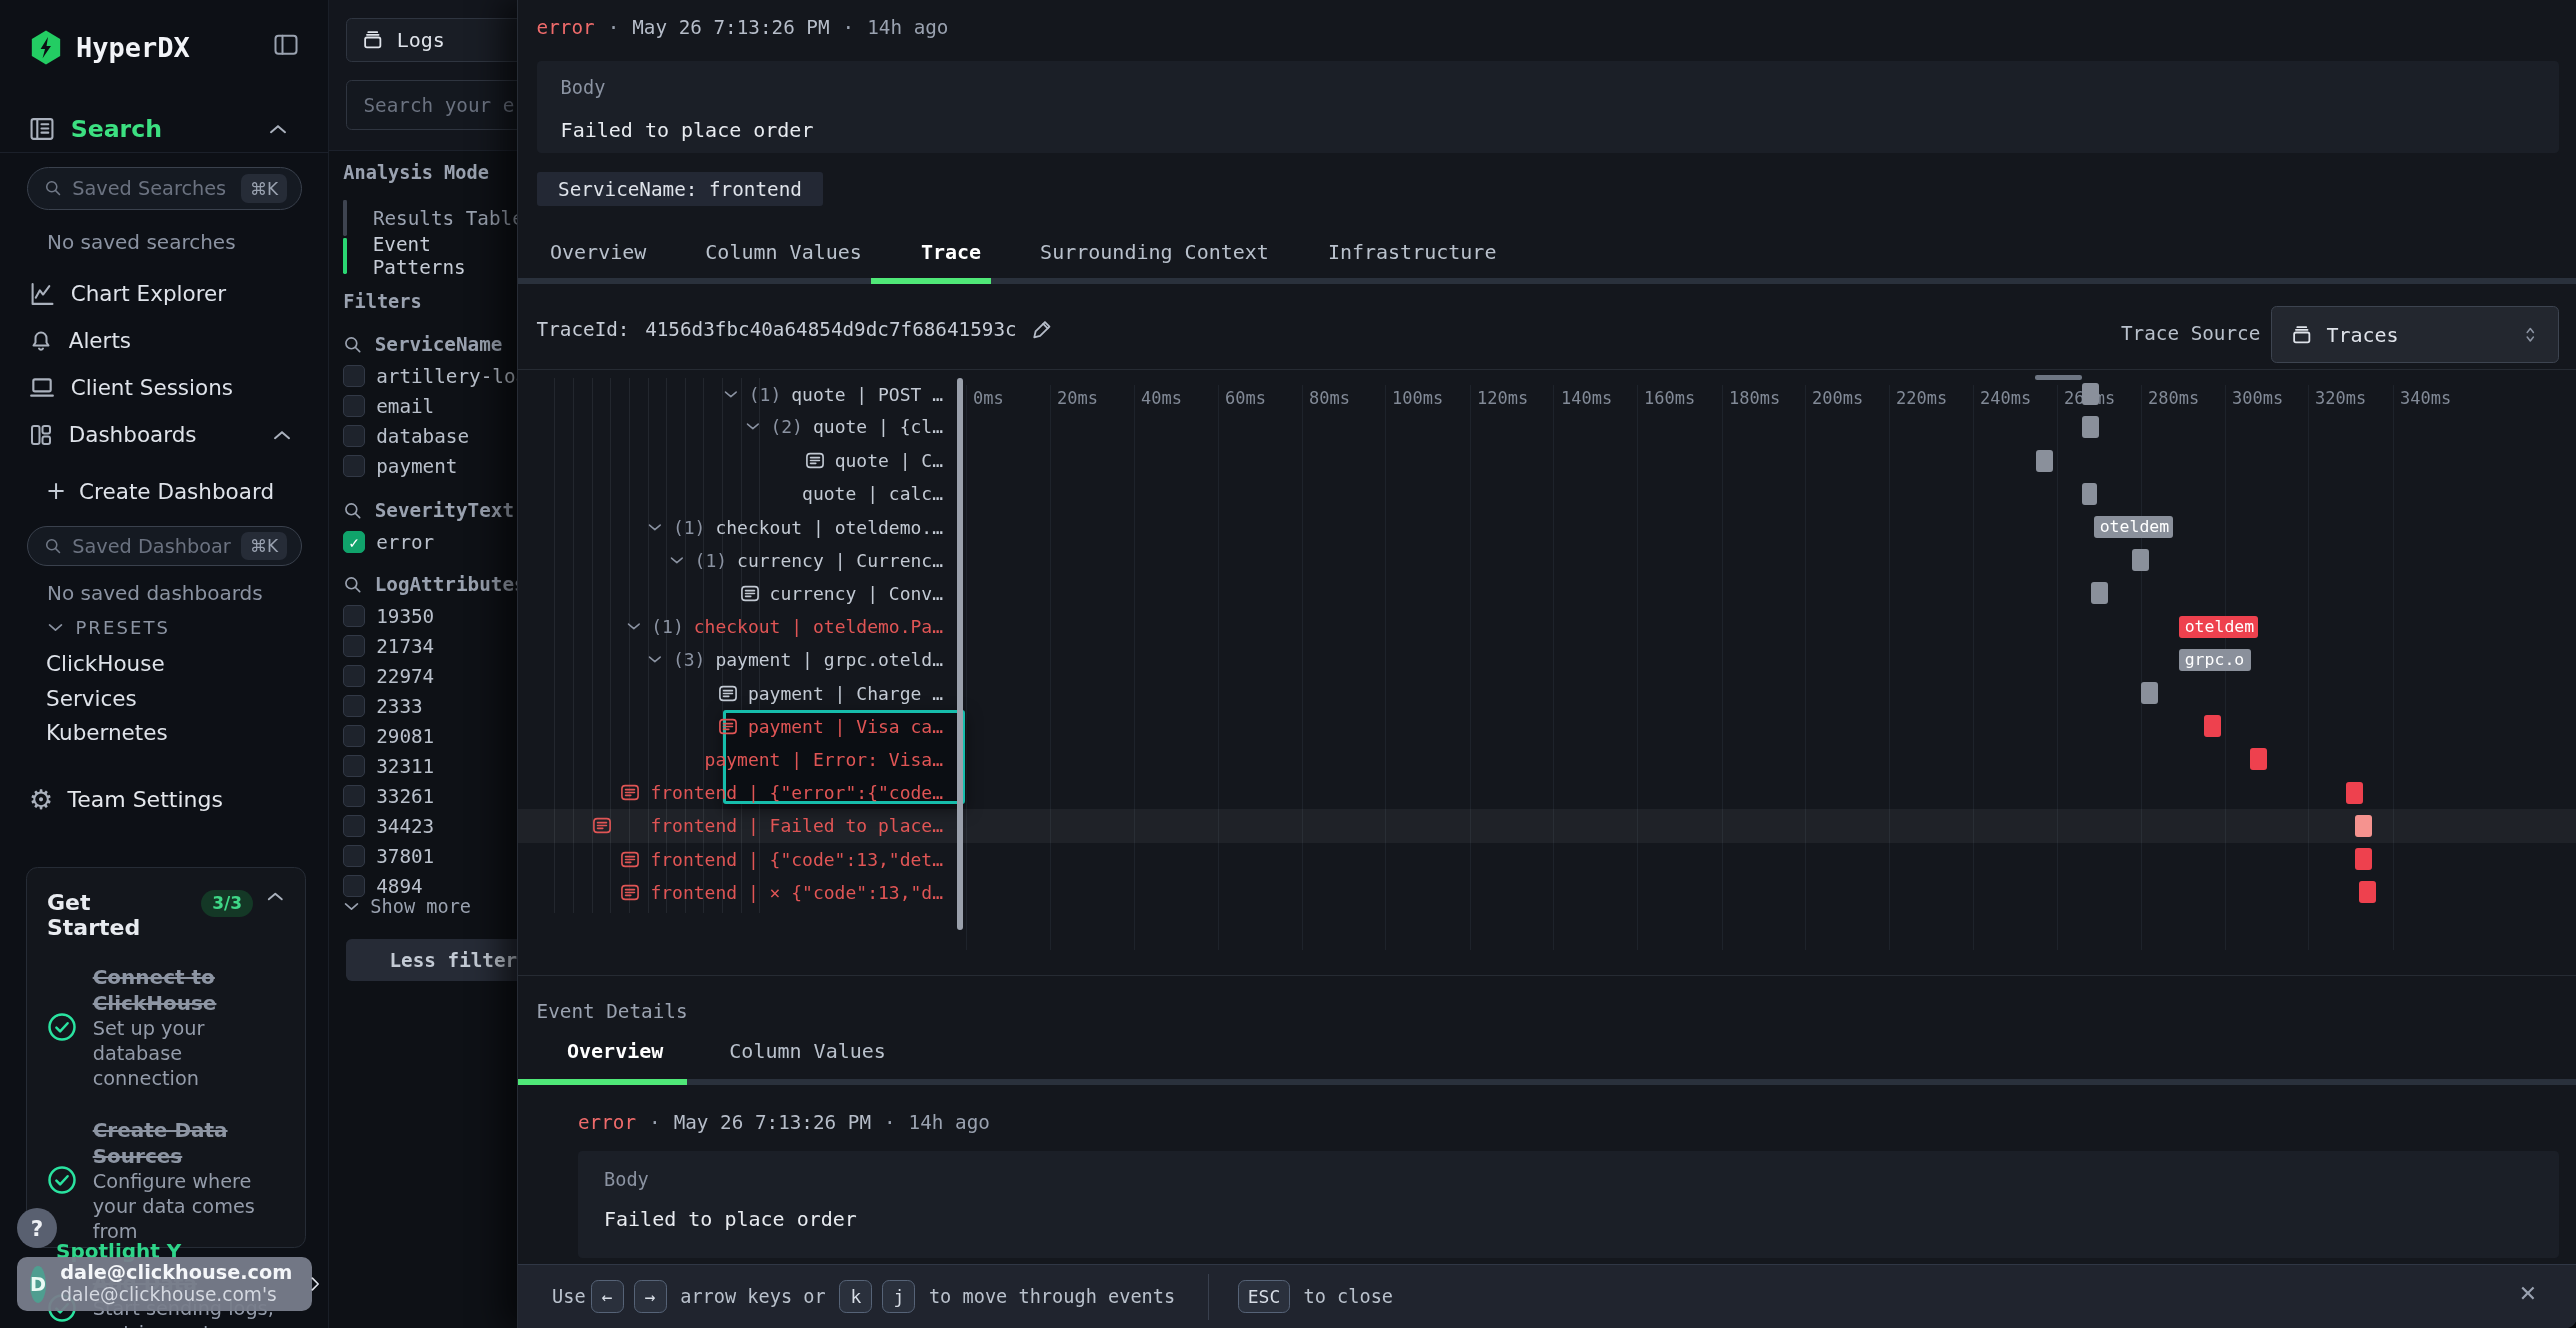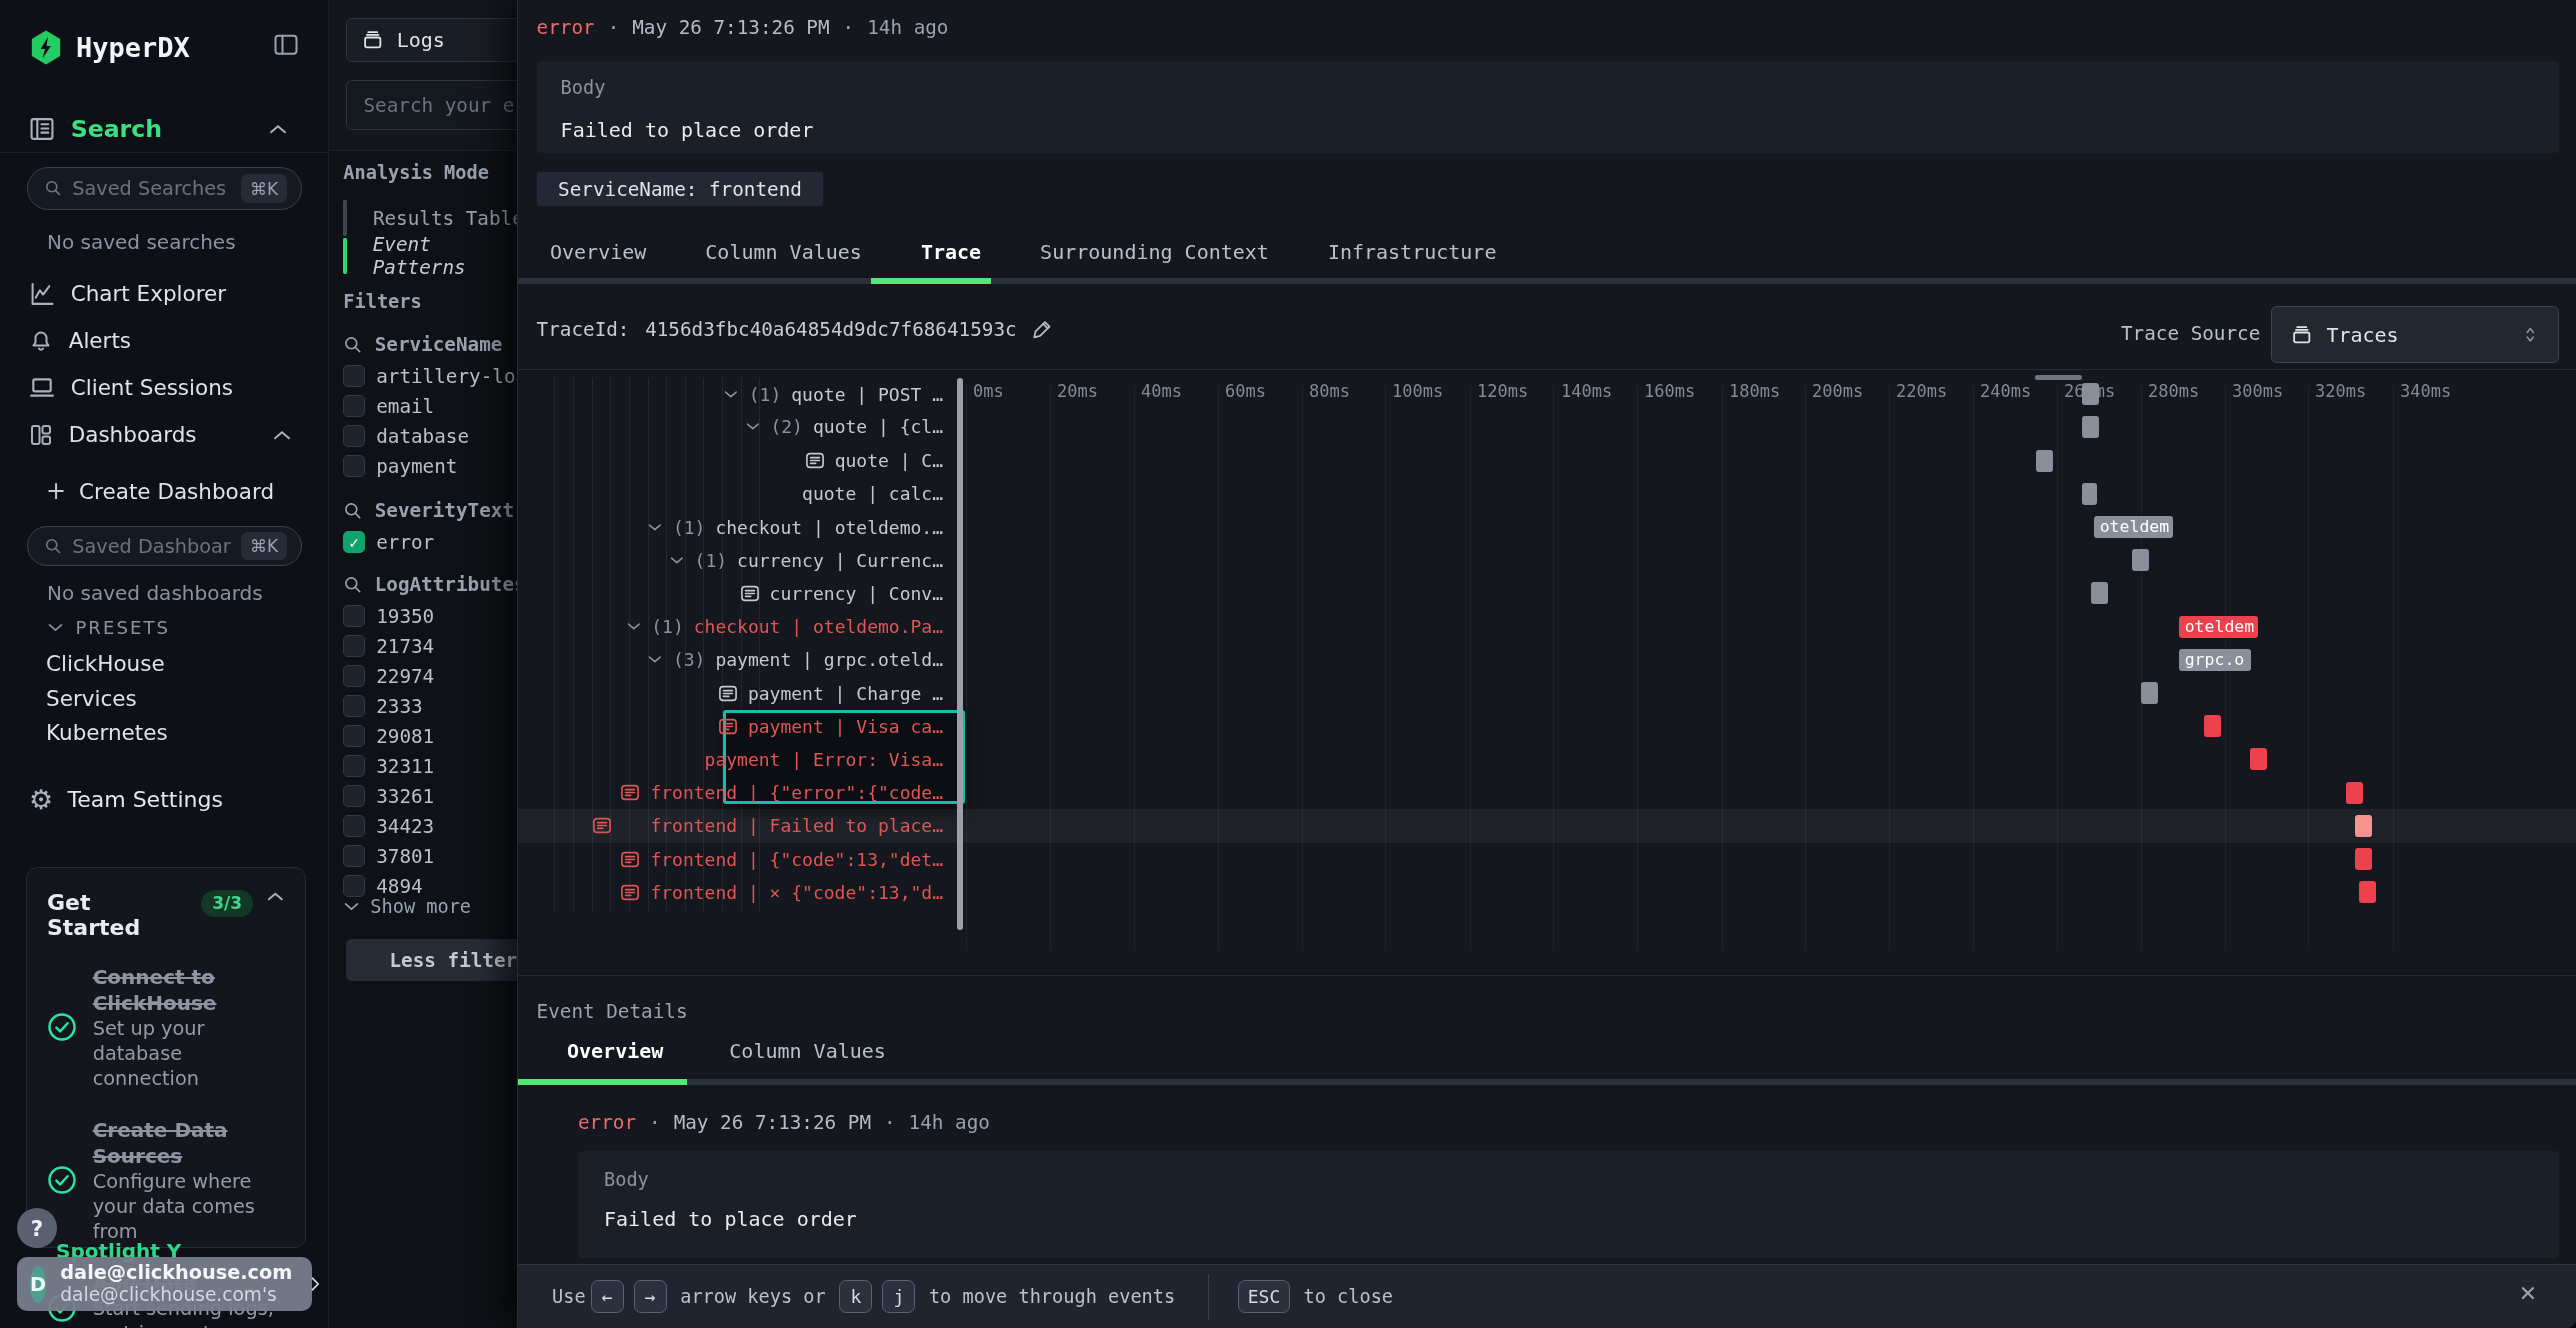"Event Patterns" .mode-txt.active { font-style: italic -> none }
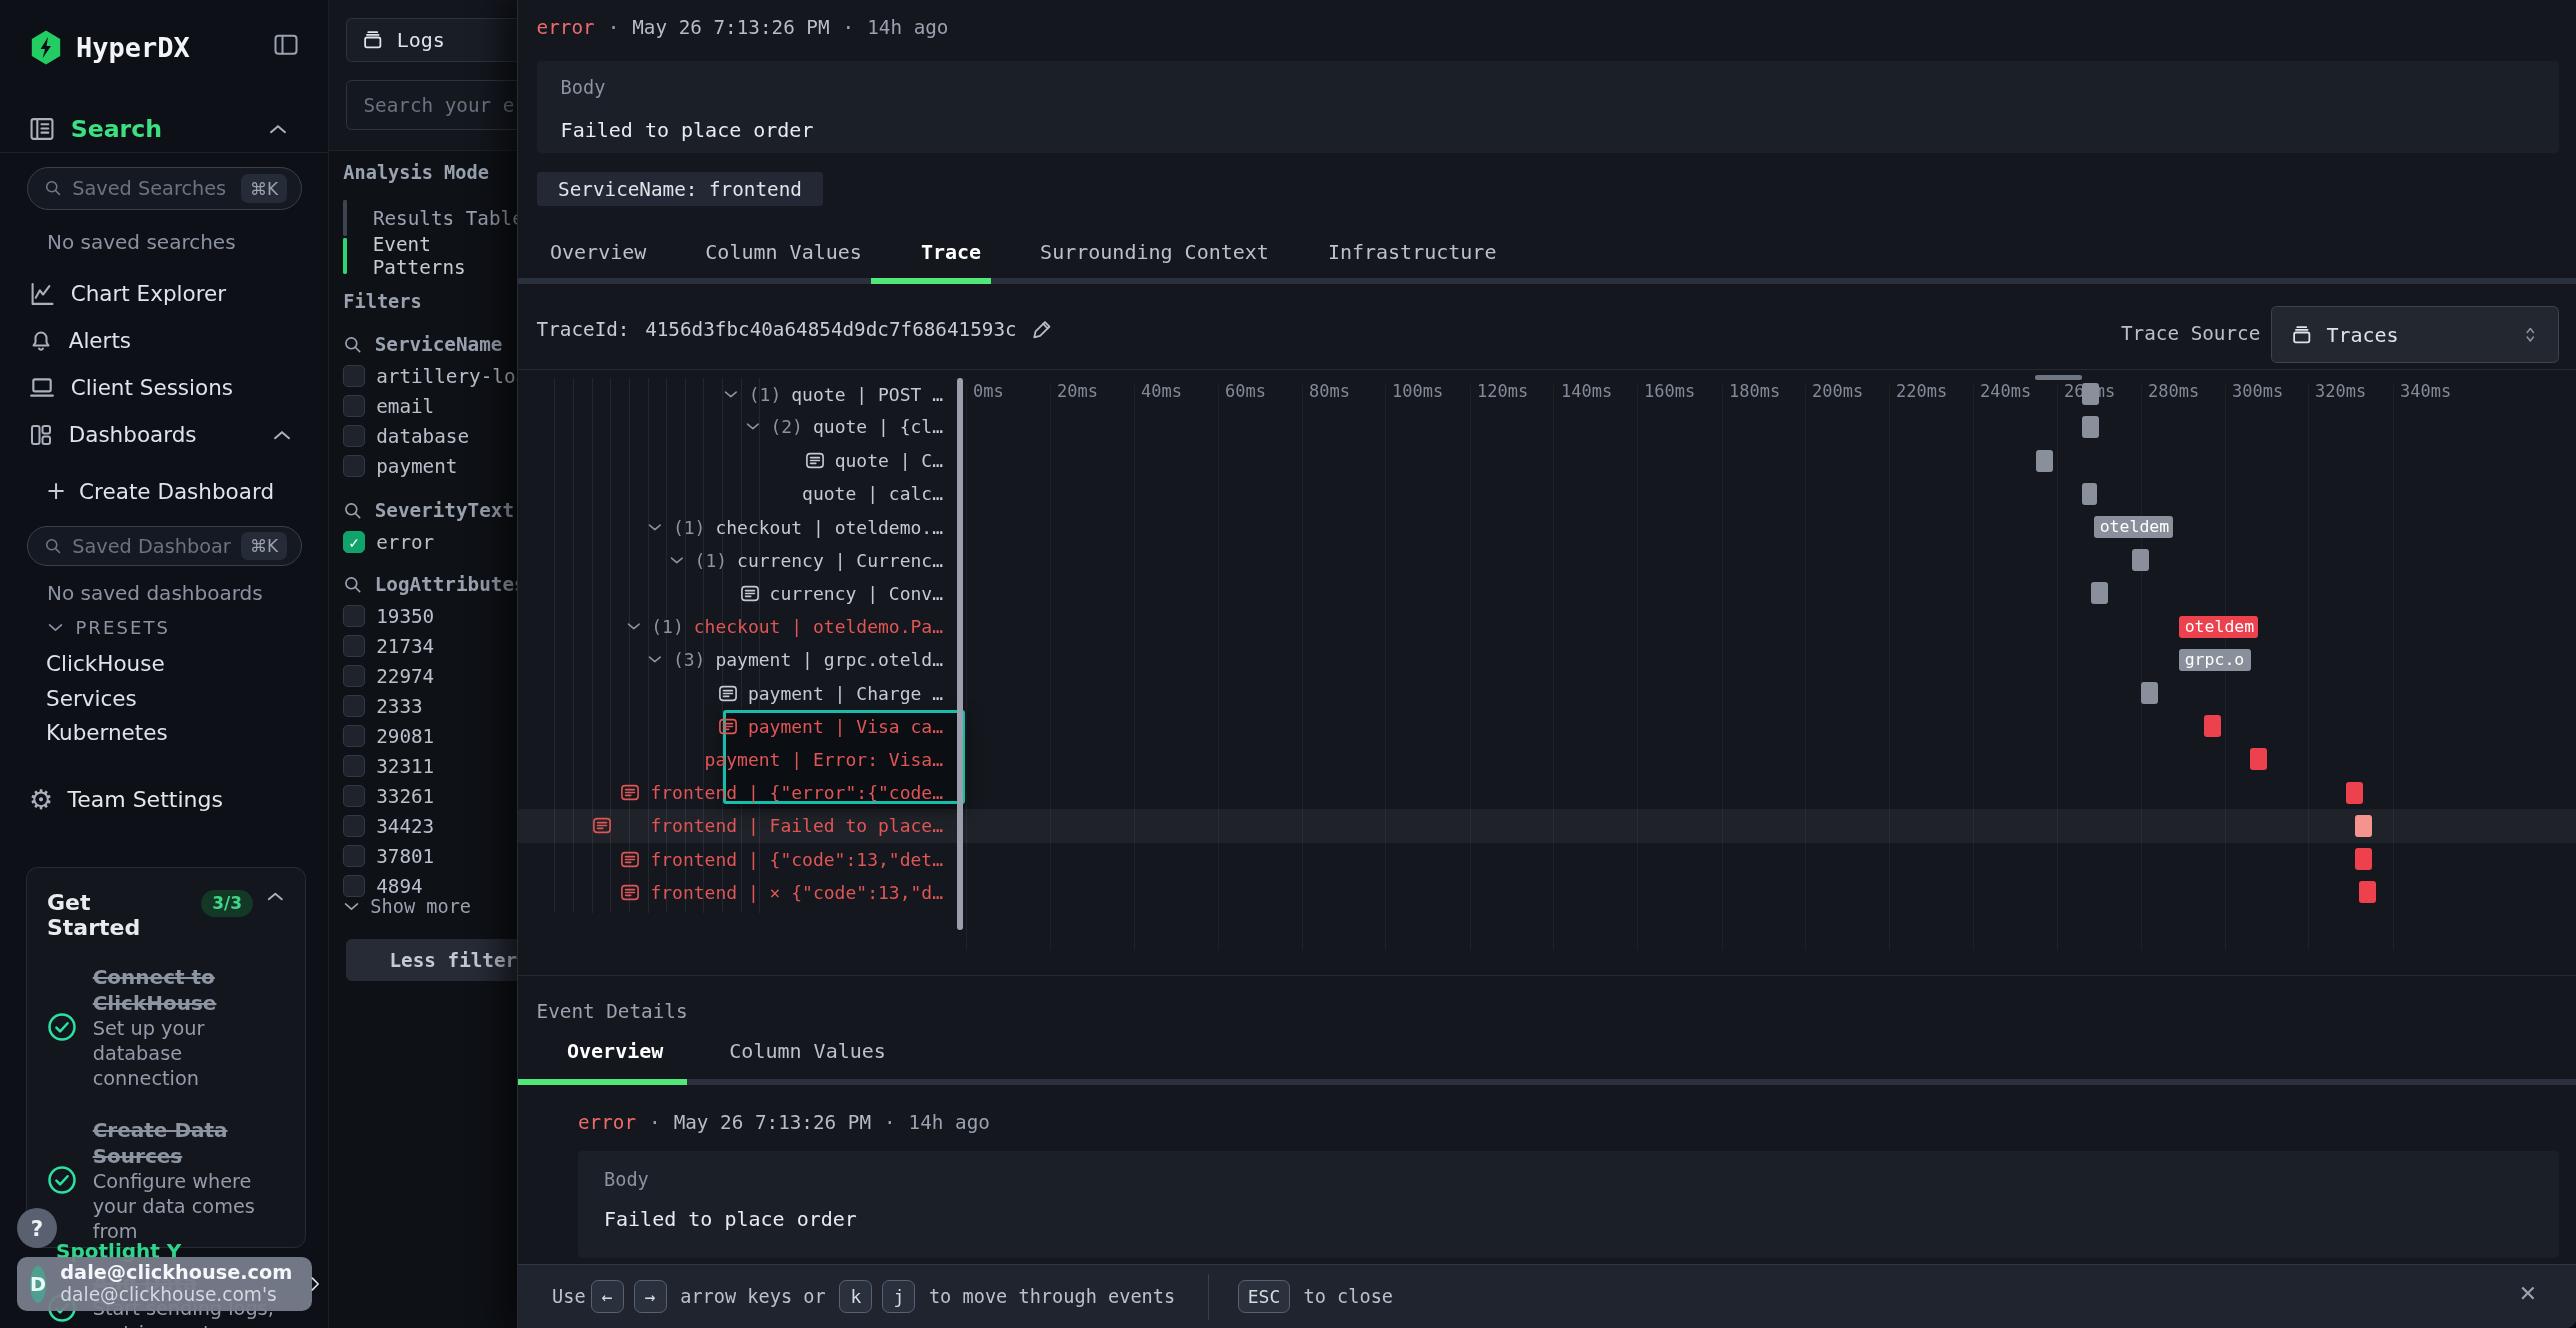"0ms" .tick-lbl { top: 7px -> 14px }
